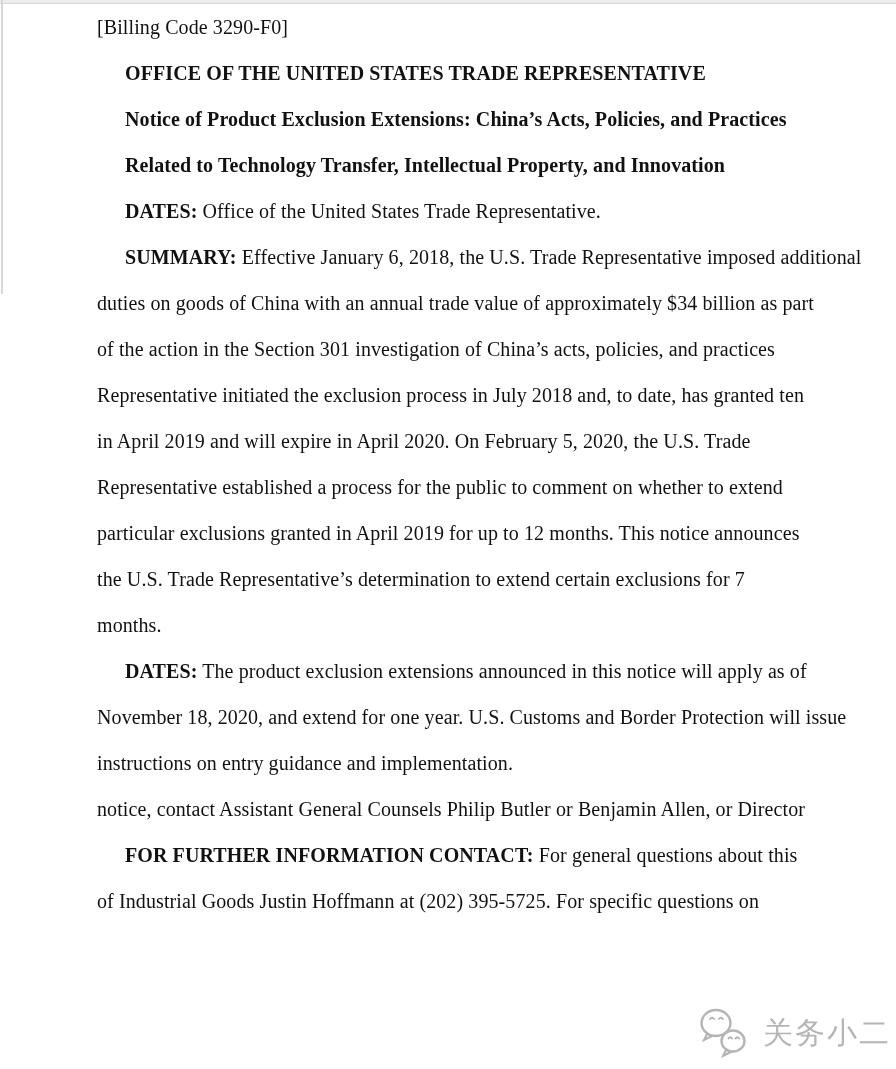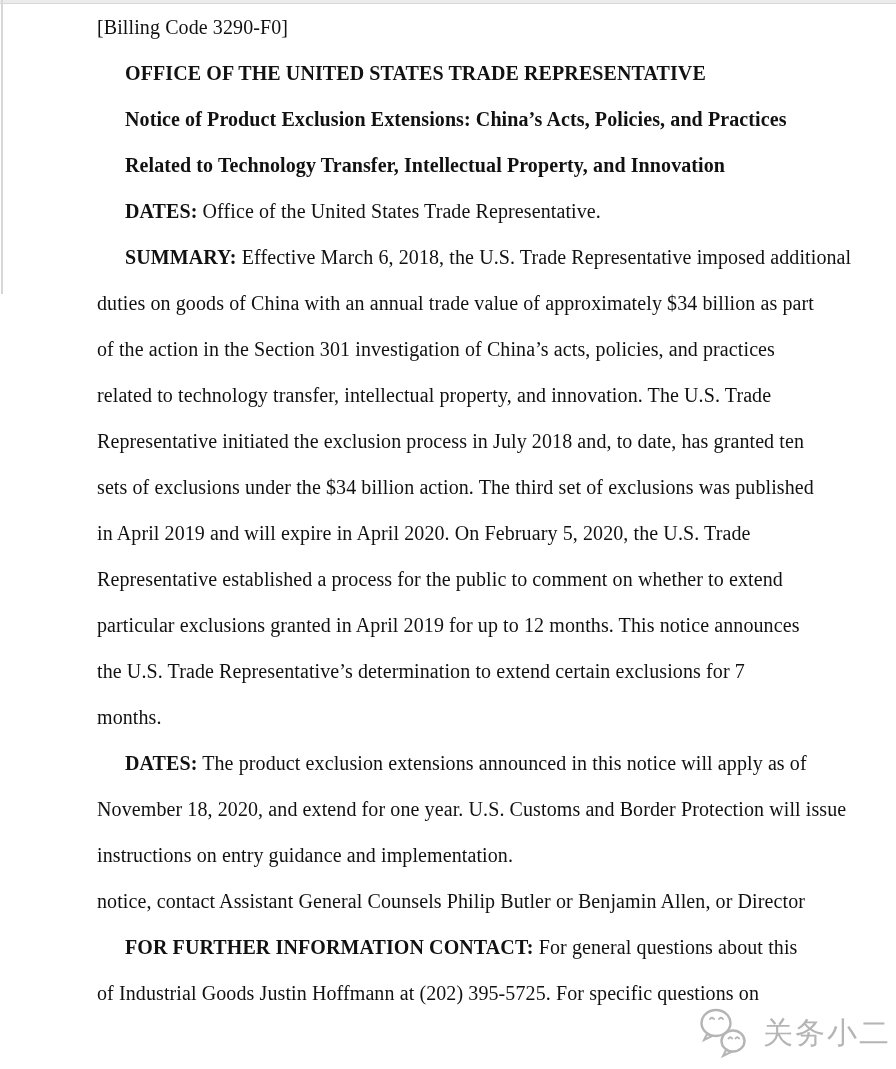"Effective March 6, 2018, the" span { text: March -> January }
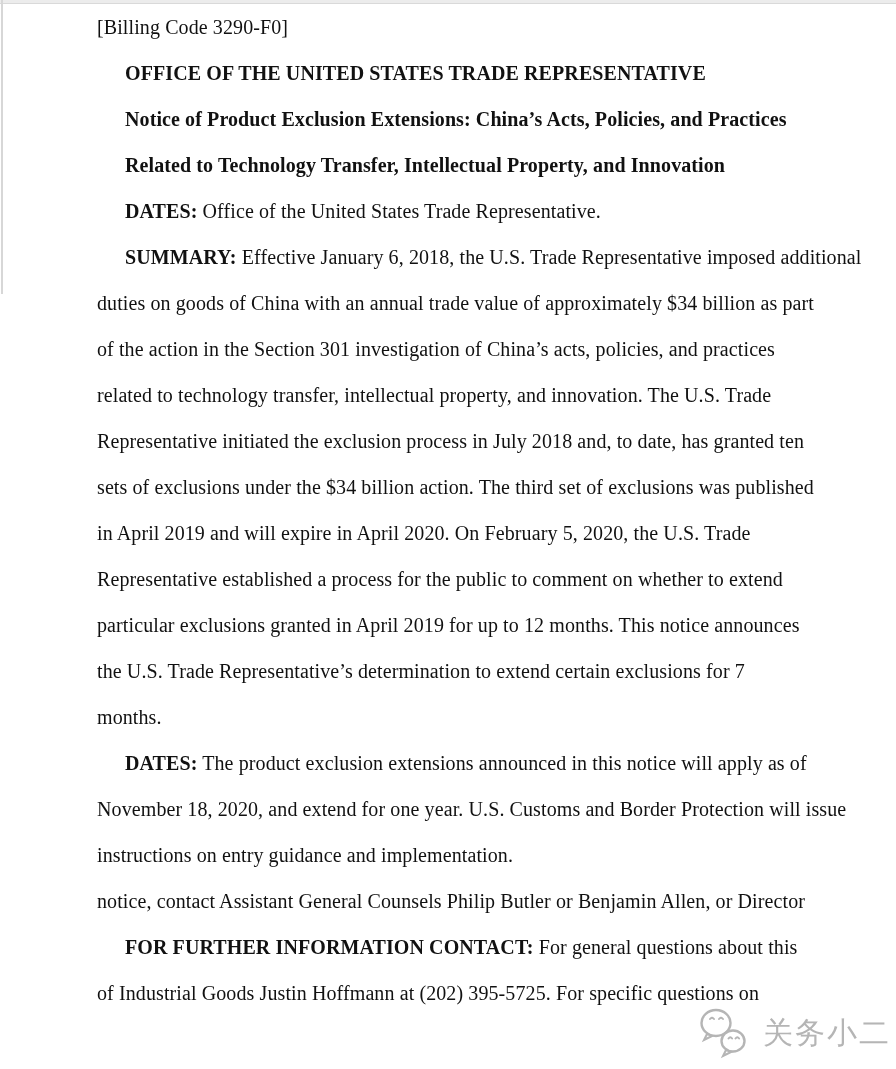"related to technology transfer, intellectual property, and innovation." div.doc-line { html: <div><span>related to technology transfer, intellectual property, and innovation. The U.S. Trade</span></div> -> none }
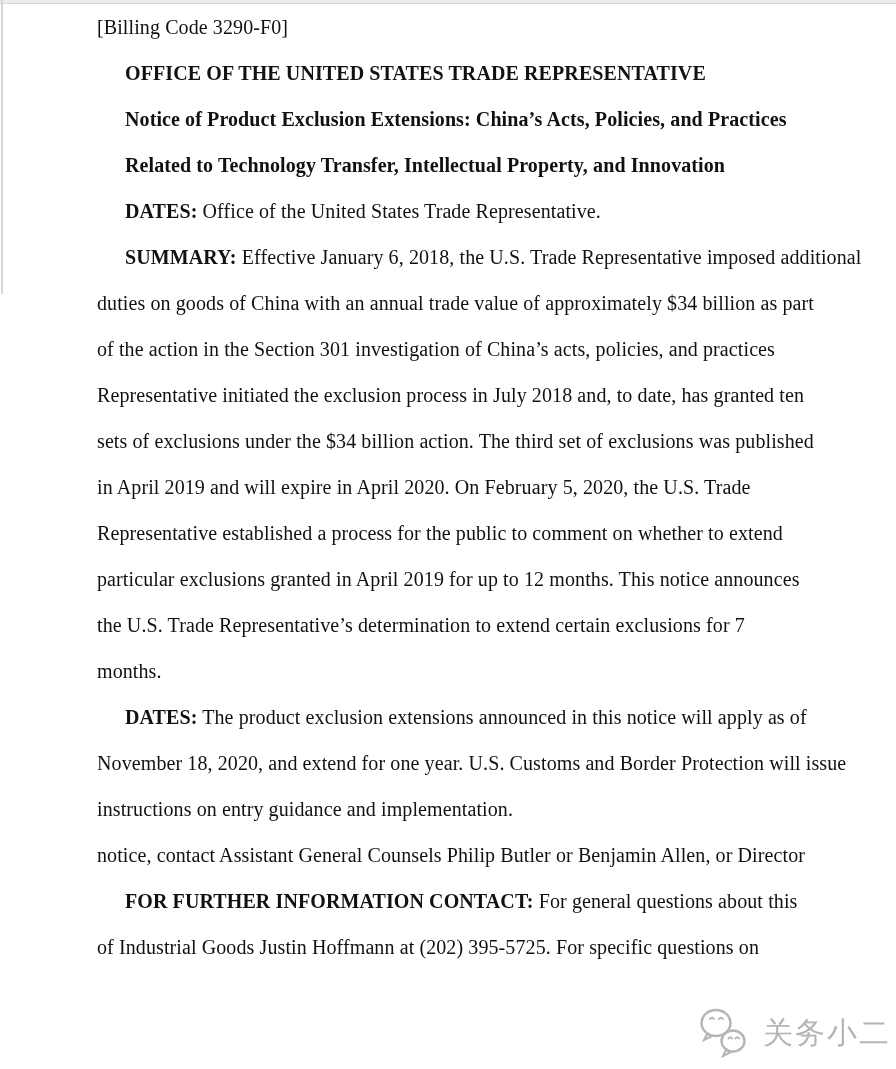"sets of exclusions under the" div.doc-line { html: <div><span>sets of exclusions under the $34 billion action. The third set of exclusions was published</span></div> -> none }
